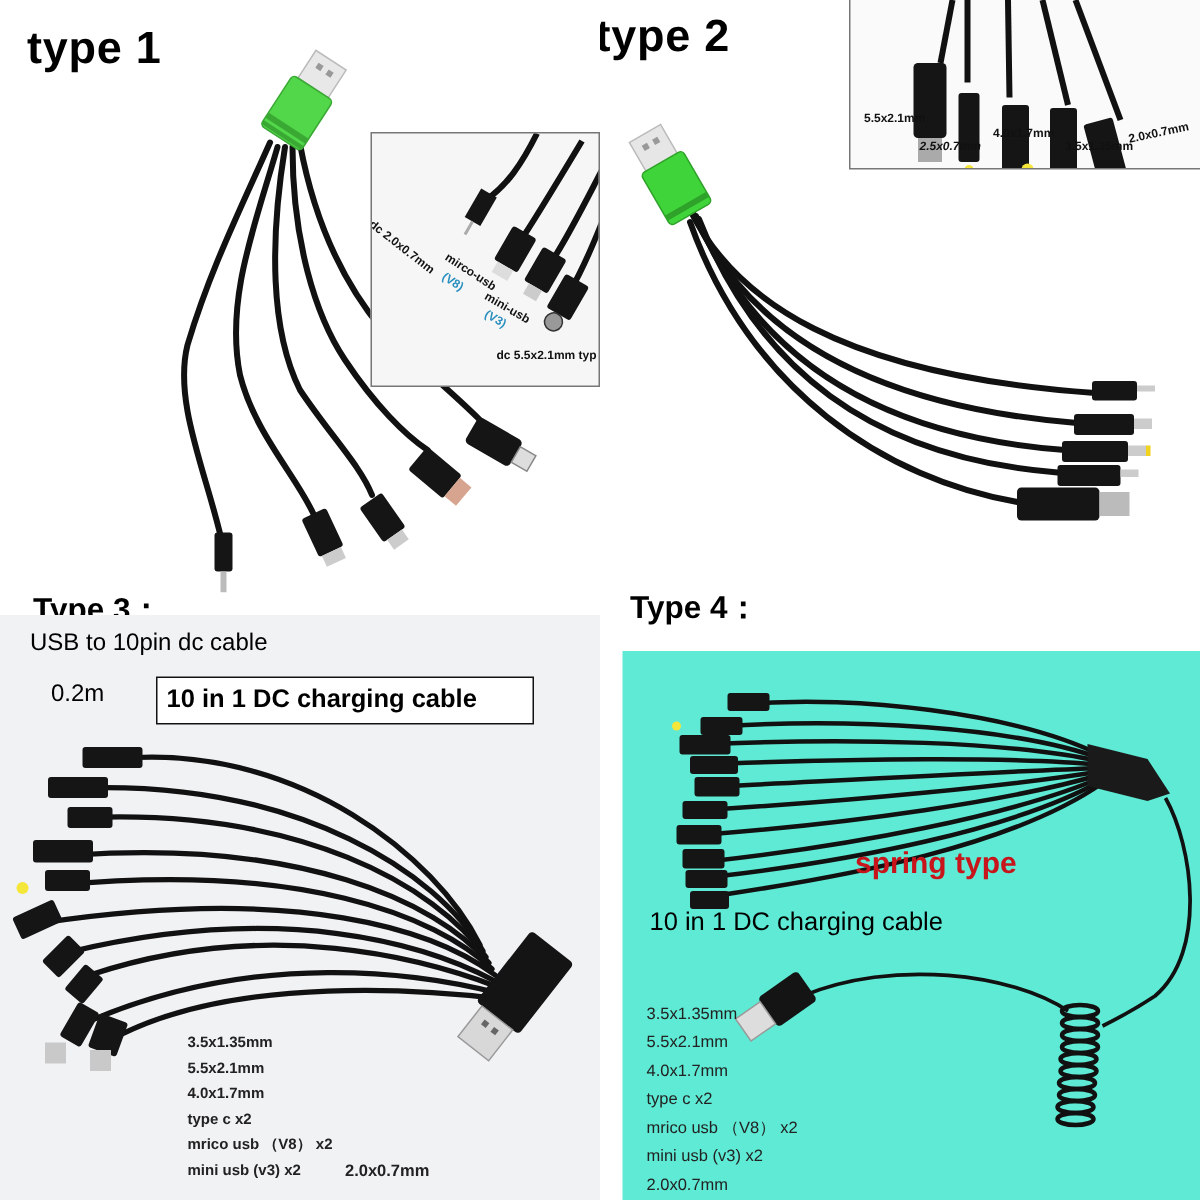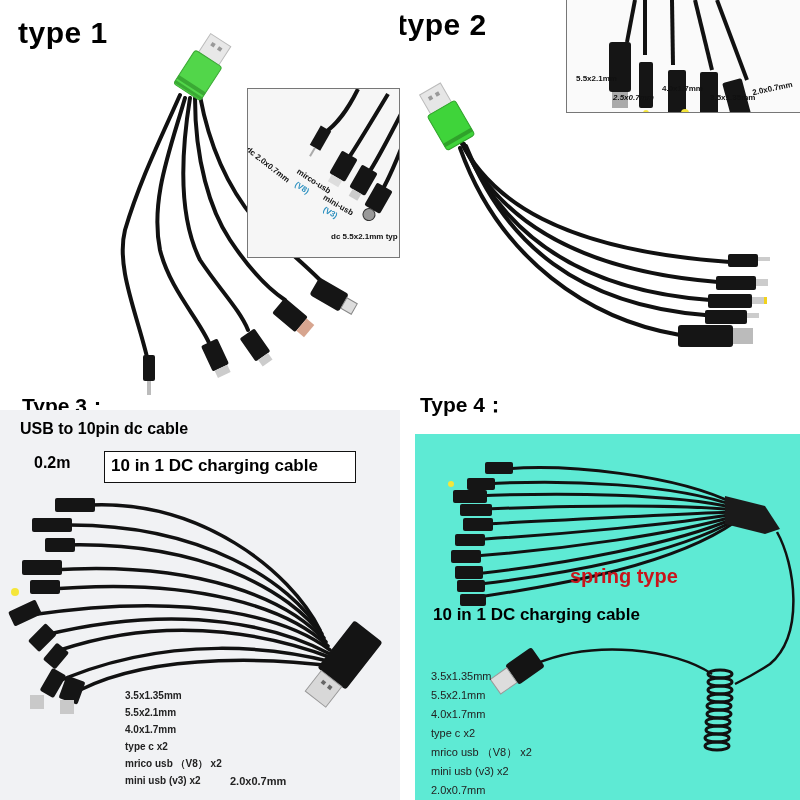"USB to 10pin dc cable" .bold16 { font-weight: 700 -> 400 }
